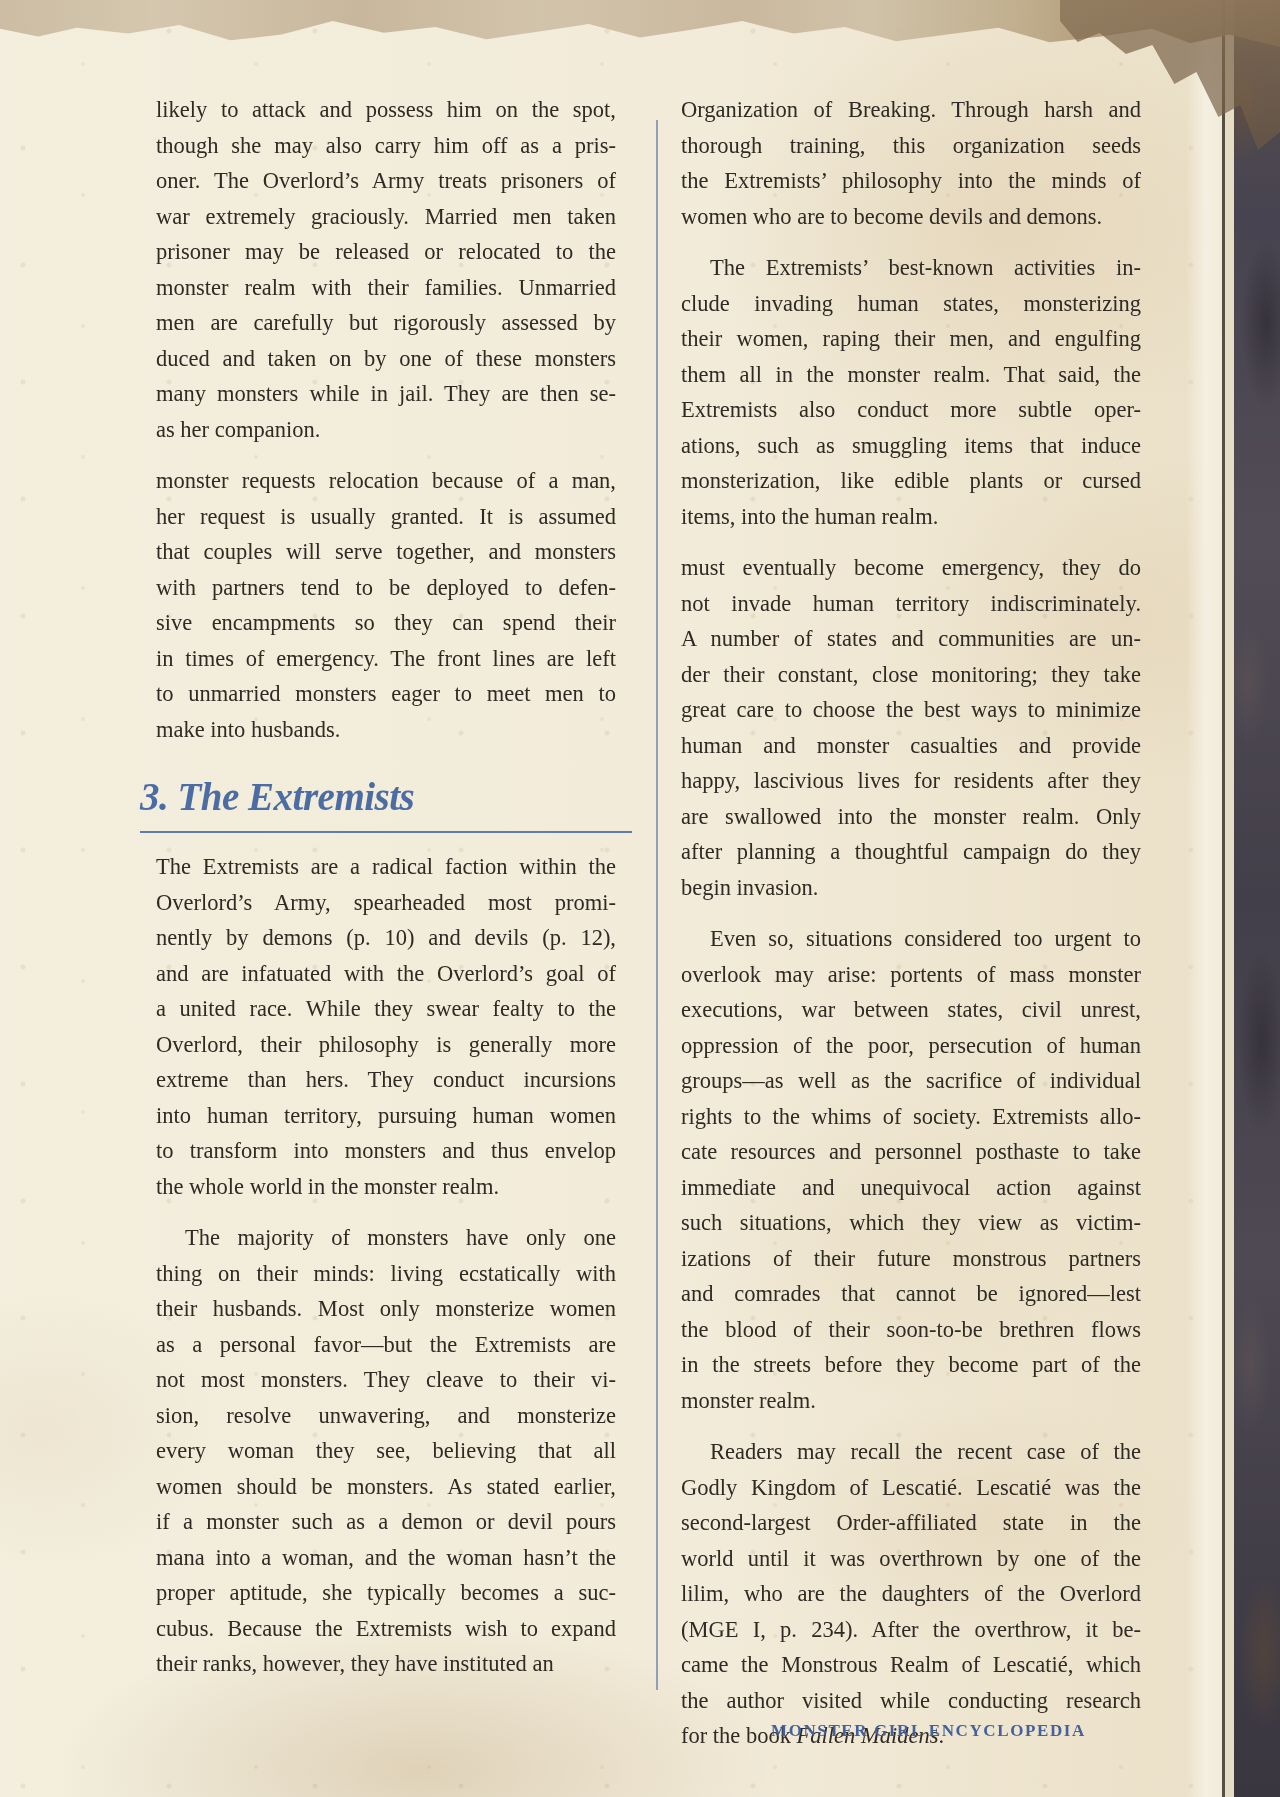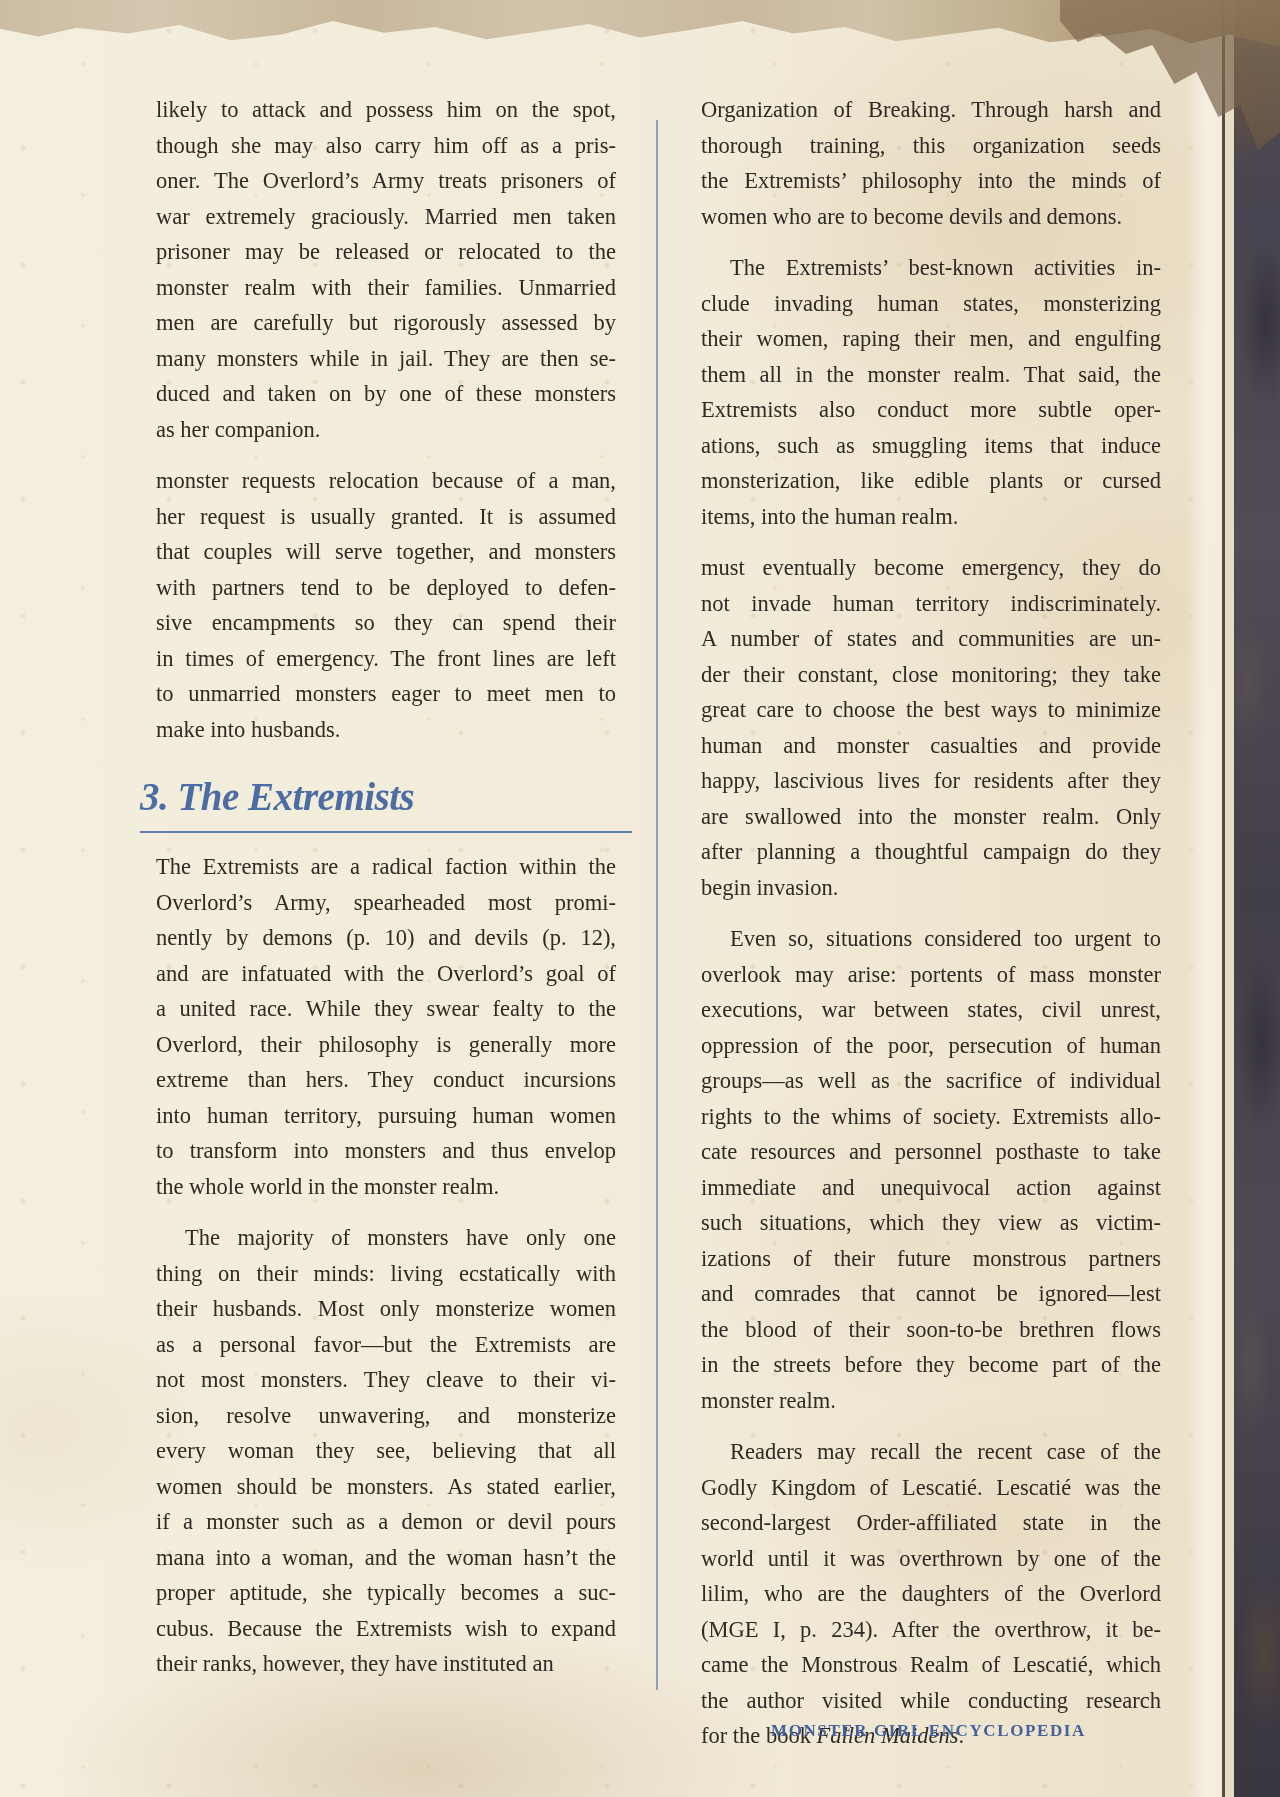"Organization of Breaking. Through harsh" .column-right { left: 685px -> 665px }
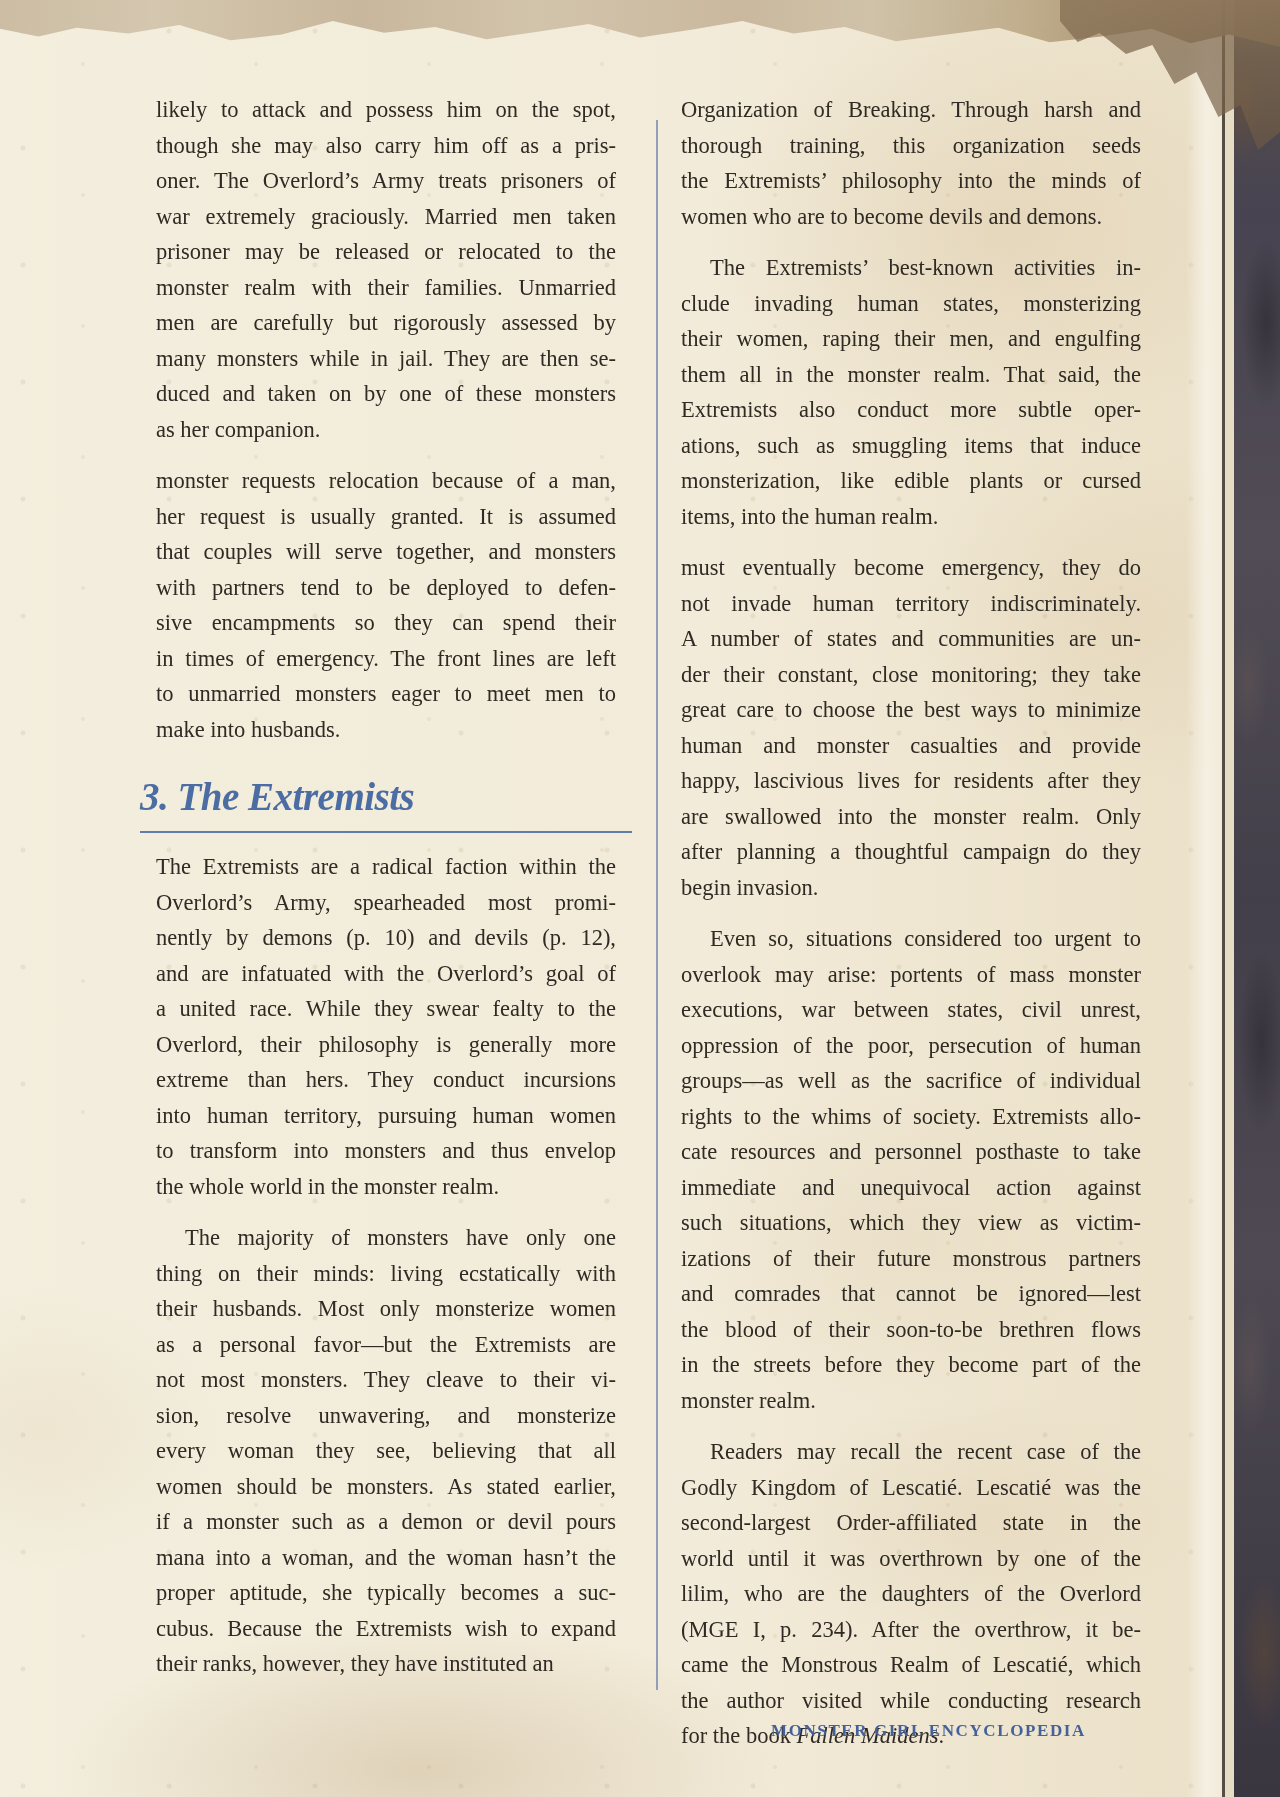"many monsters while in jail." div.line { order: before "duced and taken on by" -> after "duced and taken on by" }
